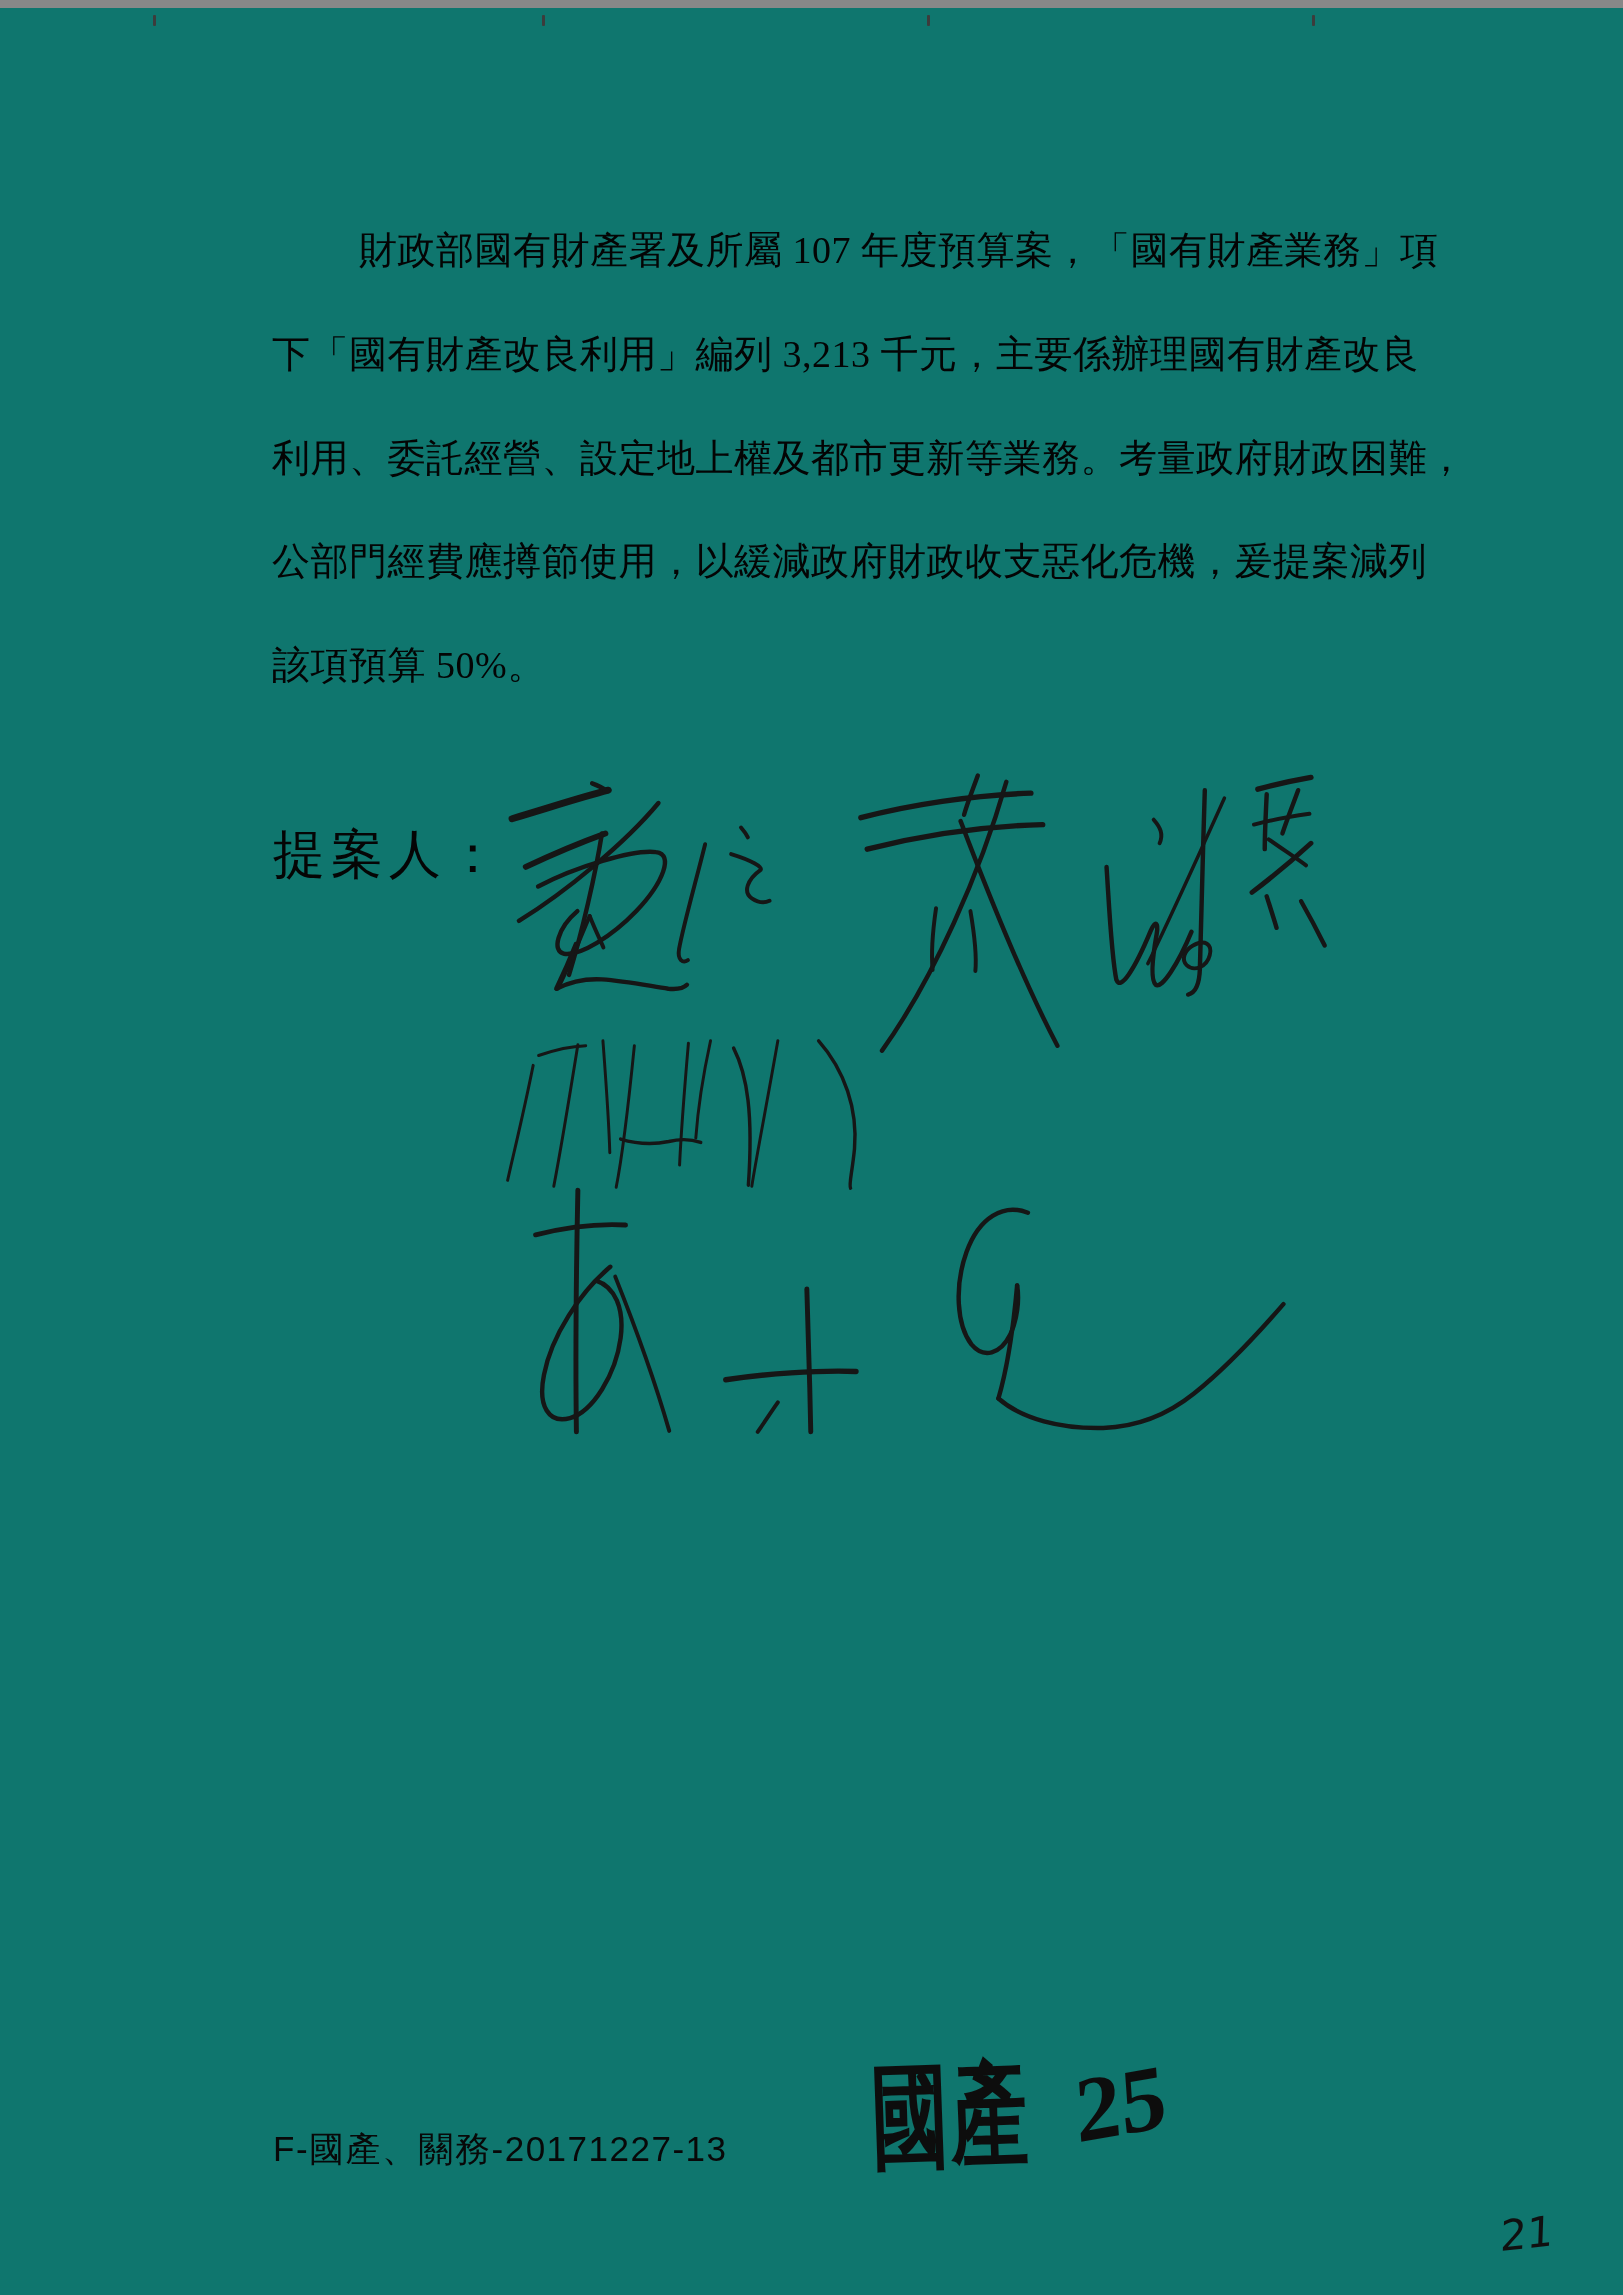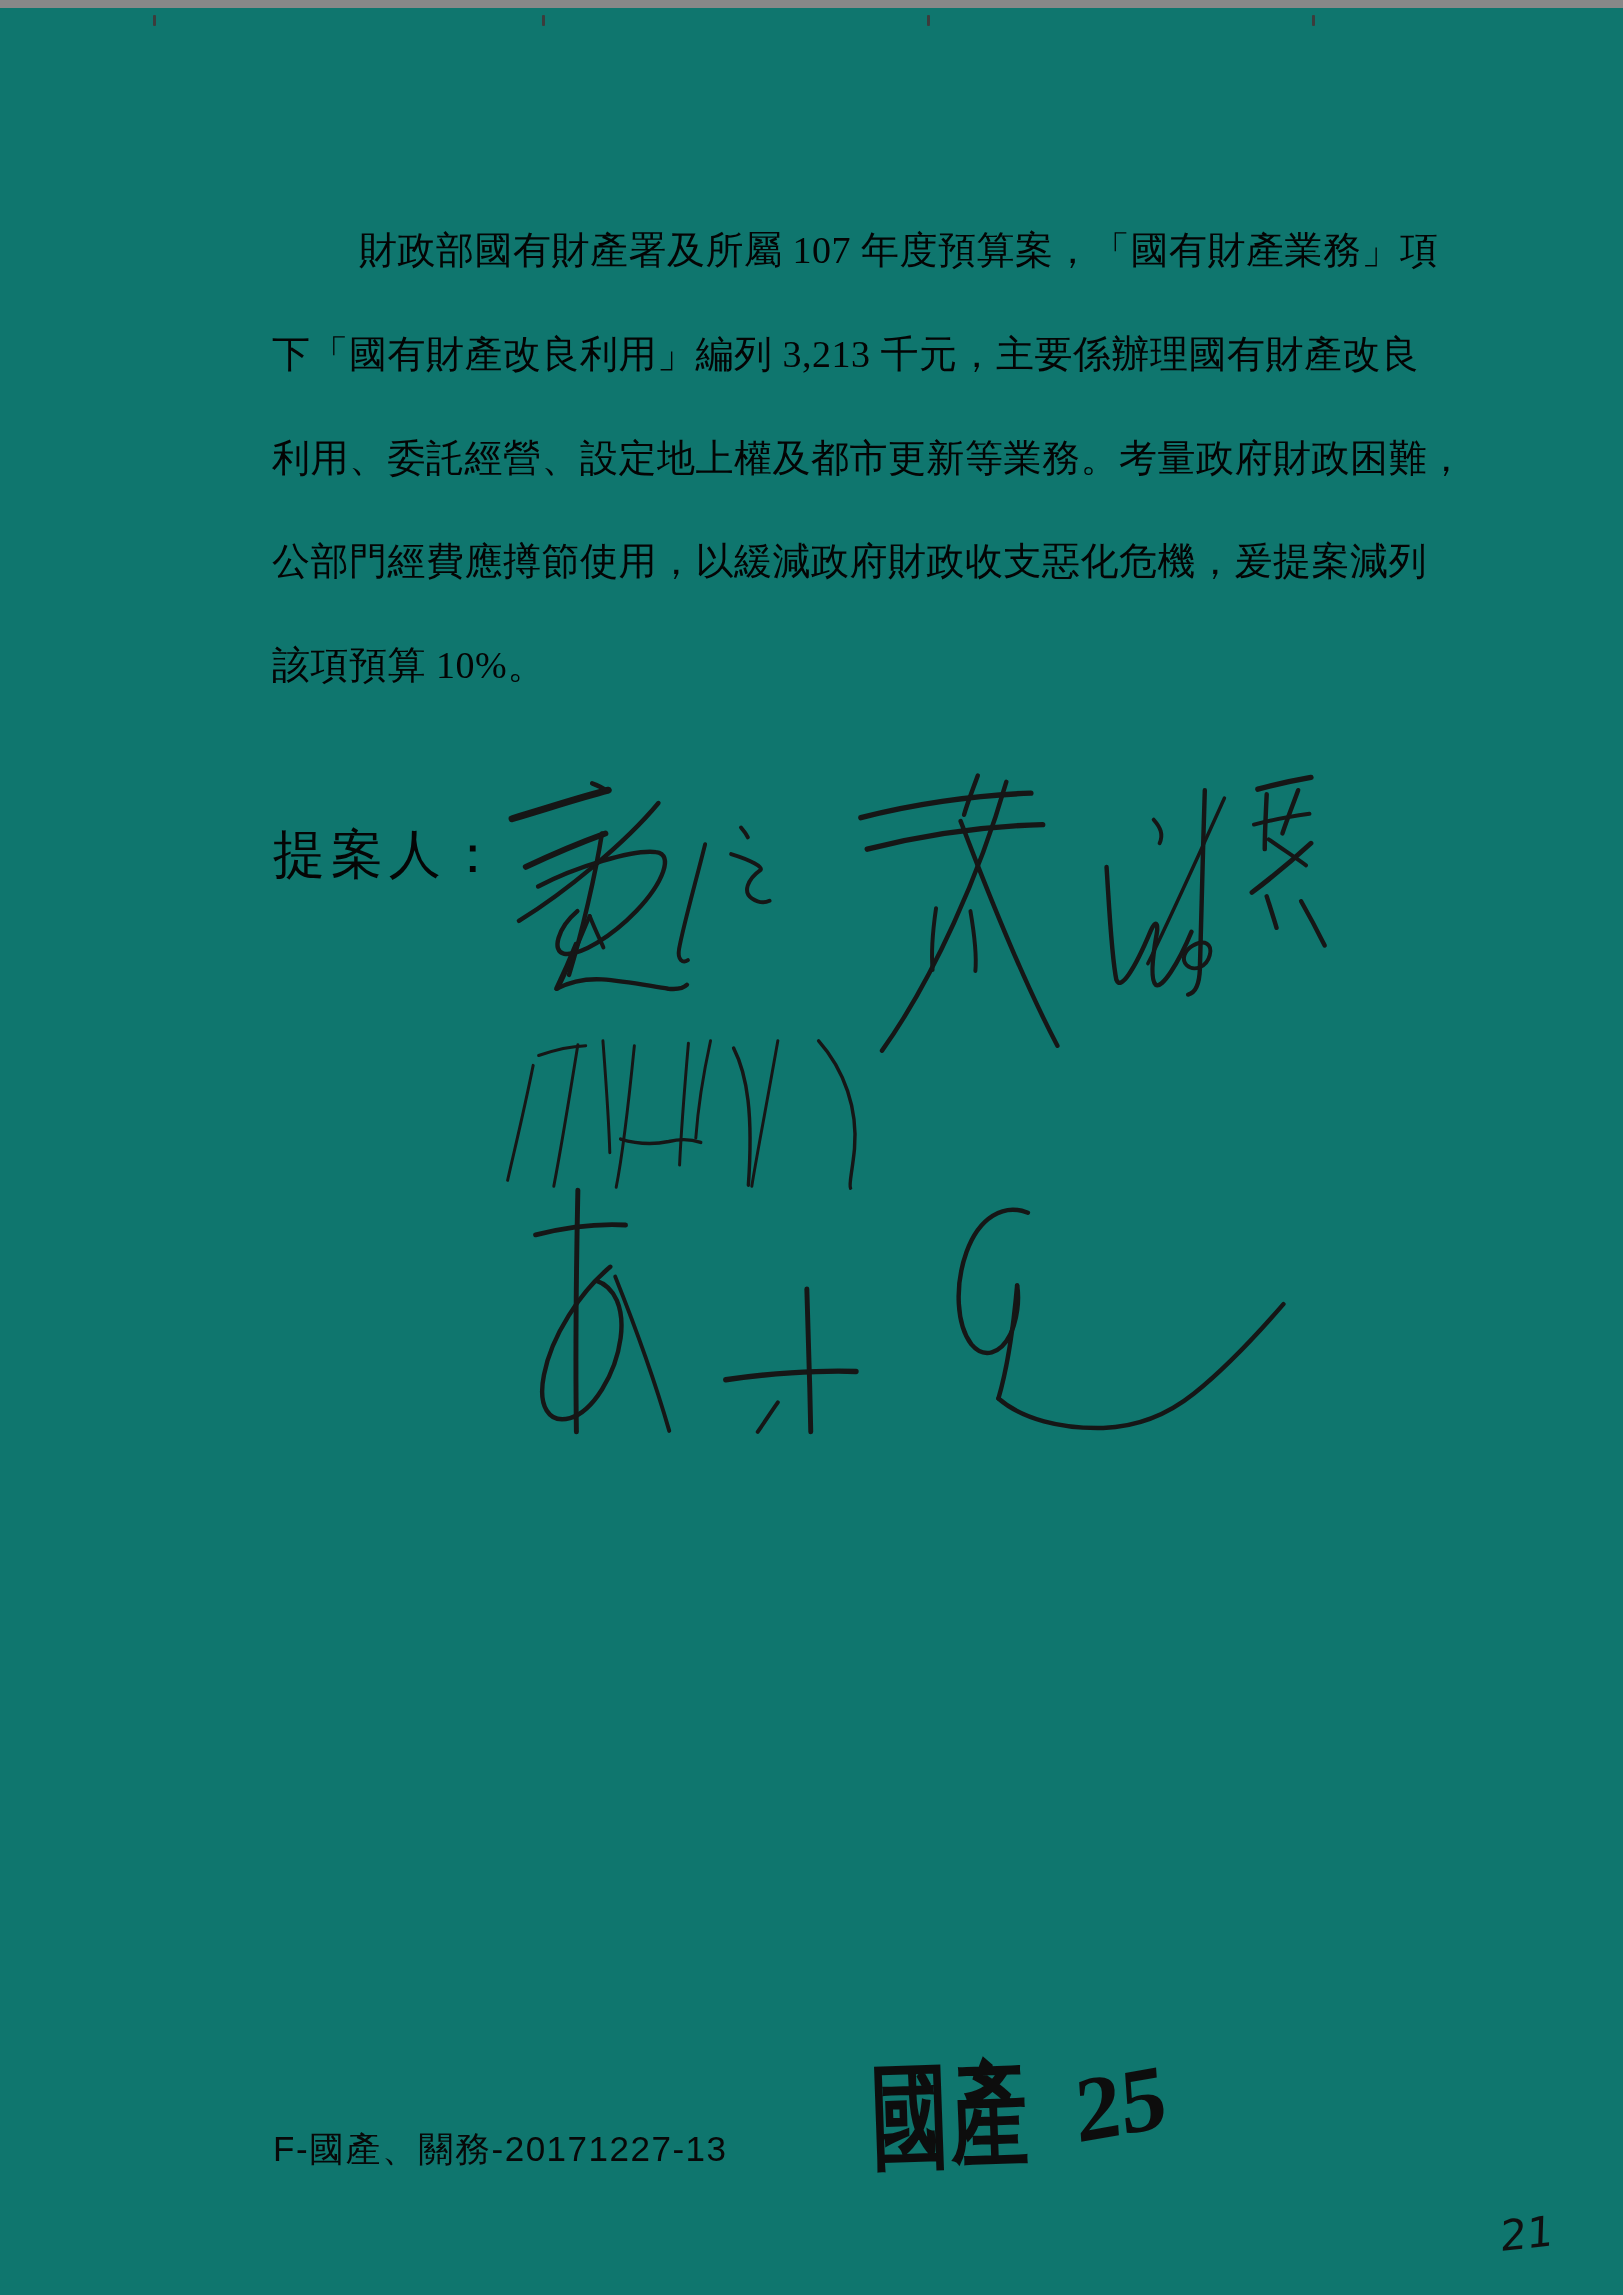"該項預算 10%。" div.bodyline { text: 10% -> 50% }
